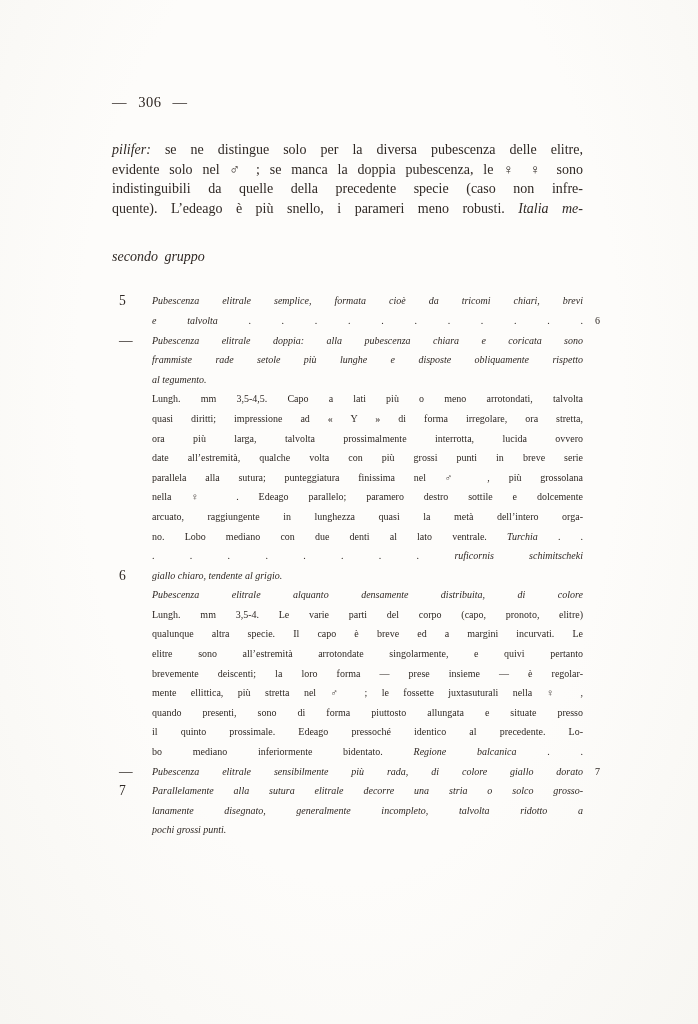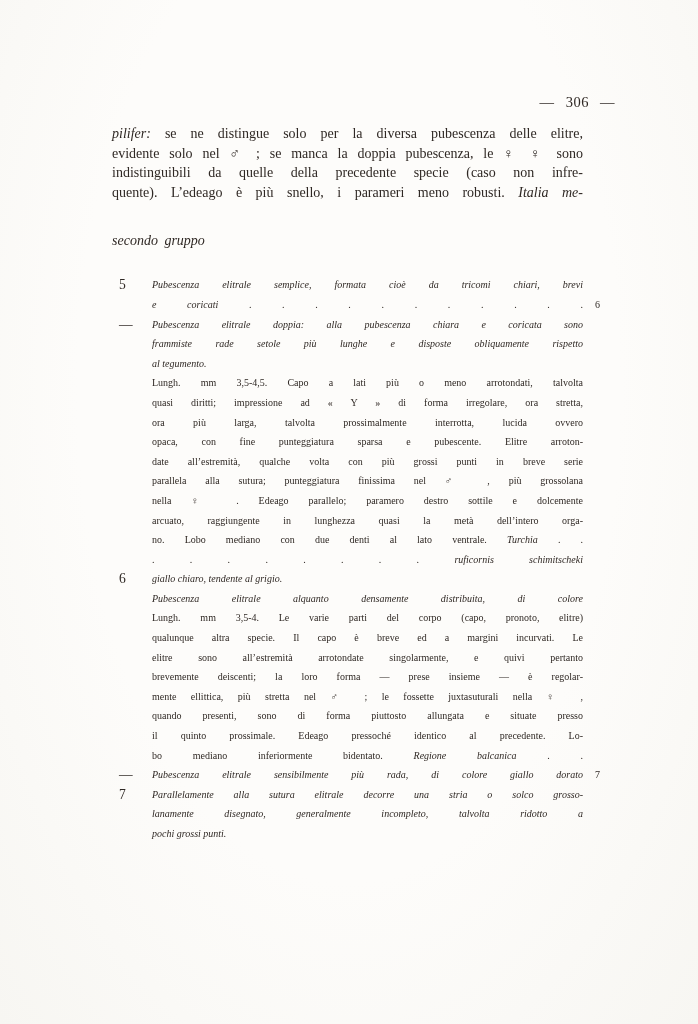"— 306 —" .pageno { text-align: right -> left }
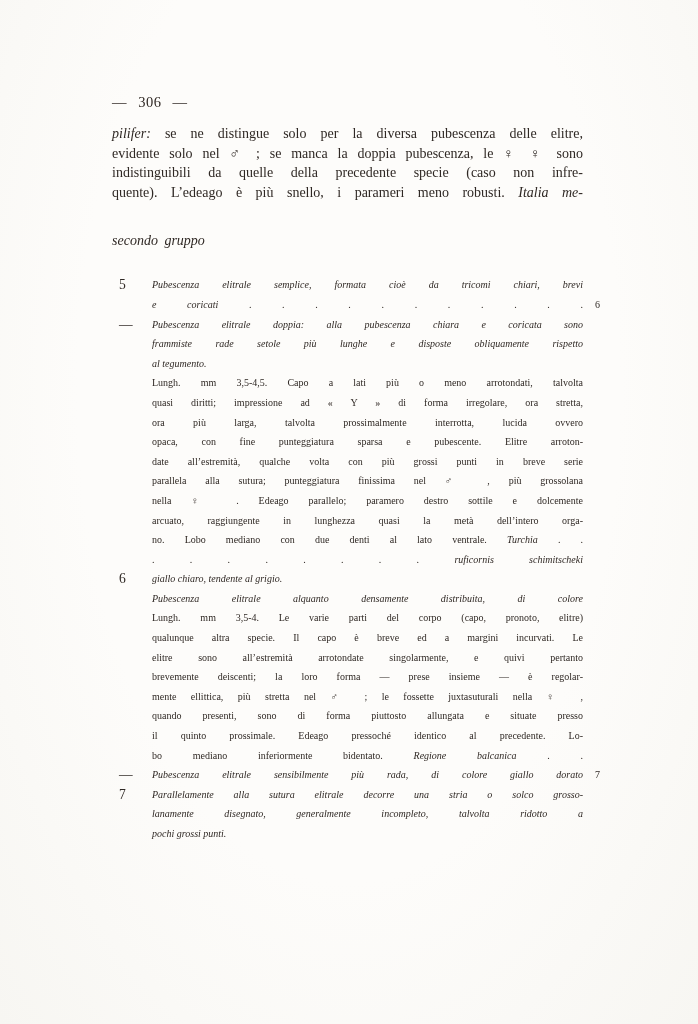"pilifer: se ne distingue solo" .para { margin-top: 12px -> 28px }
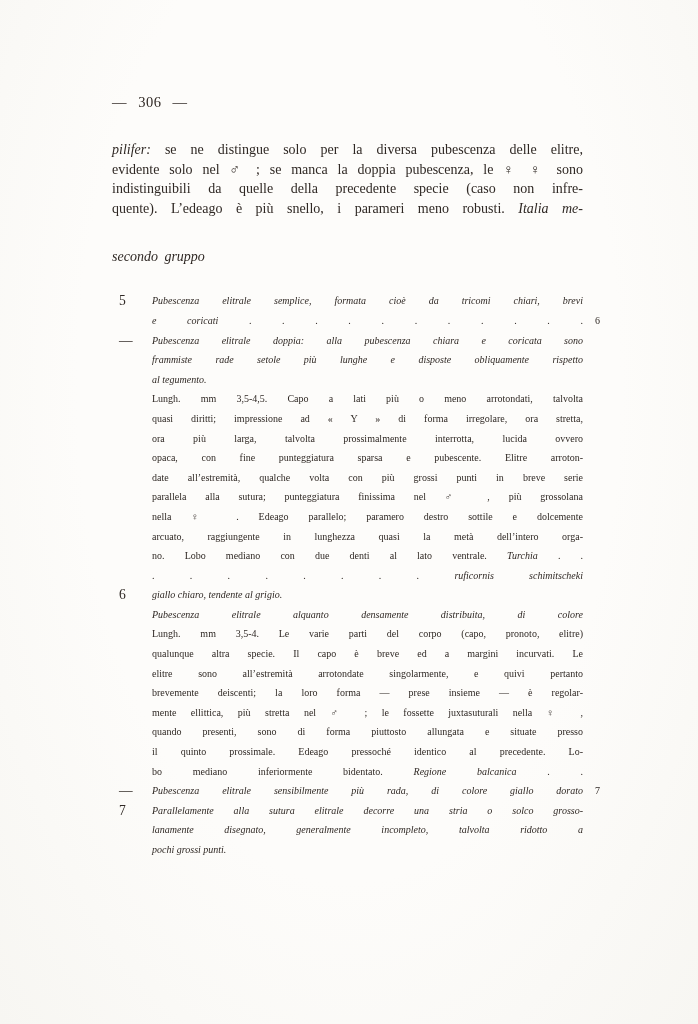"e coricati" span.it { text: coricati -> talvolta }
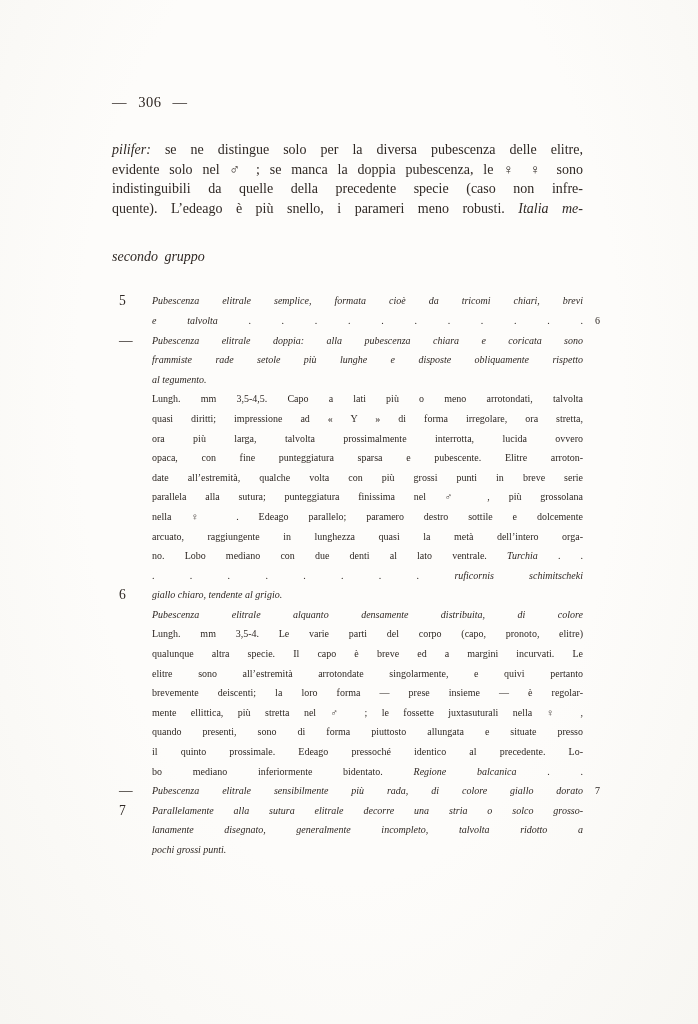"opaca, con fine punteggiatura sparsa" div.line { html: <div><span>opaca, con fine punteggiatura sparsa e pubescente. Elitre arroton-</span></div> -> none }
